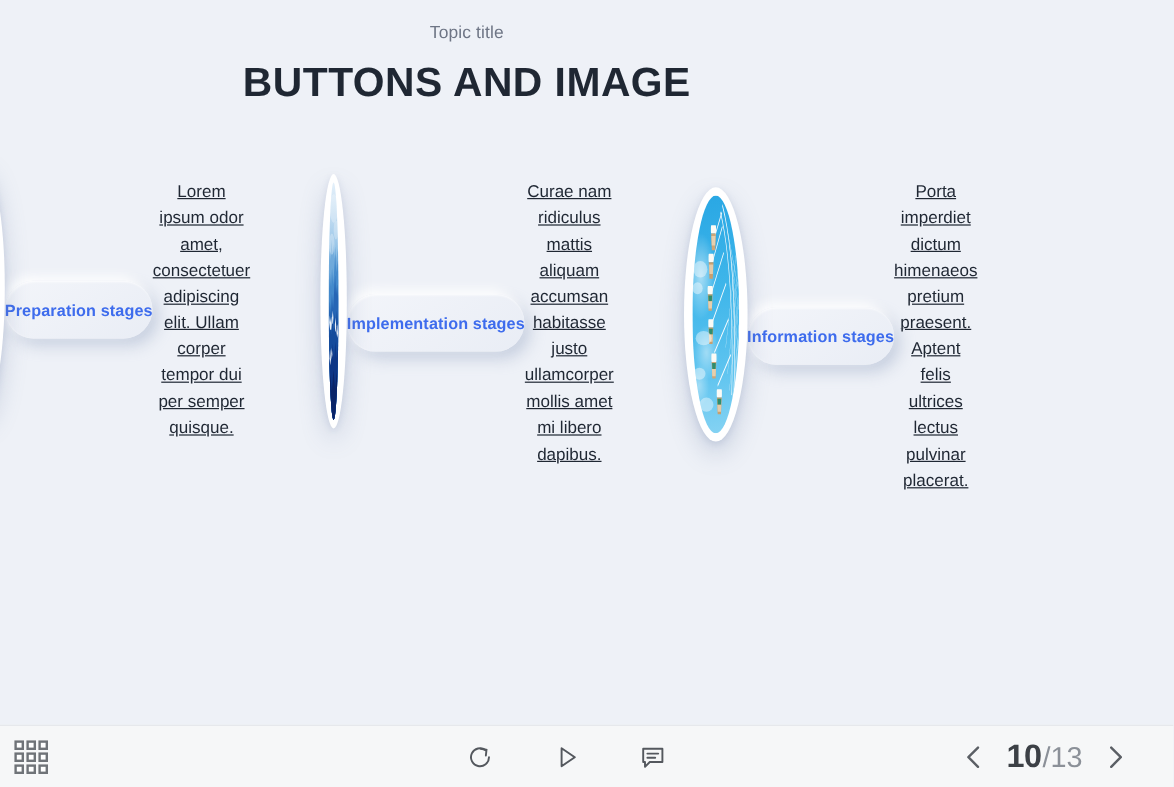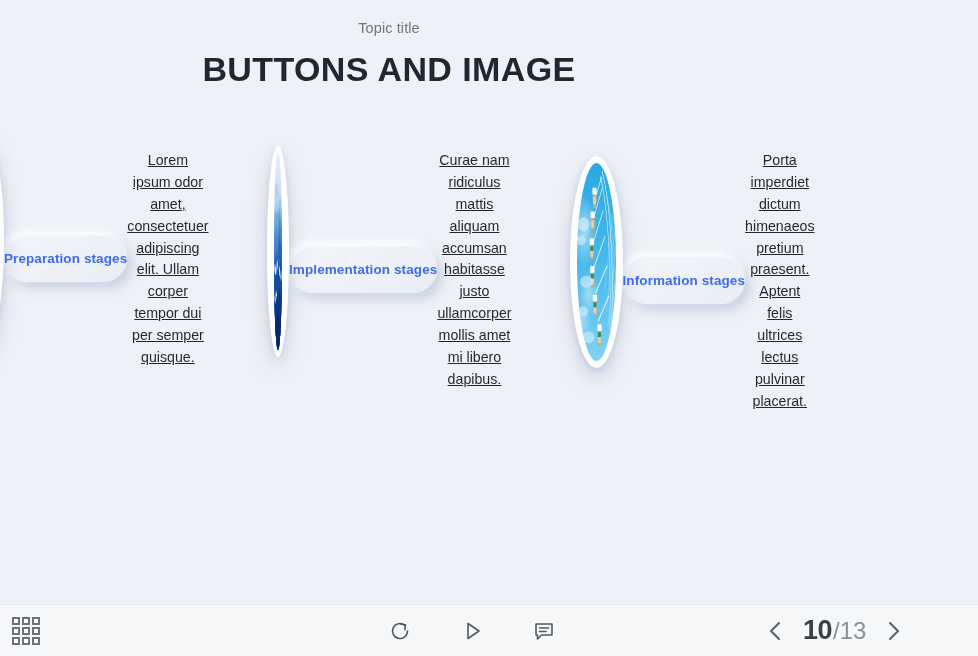"10" .tb-right { justify-content: flex-start -> center }
